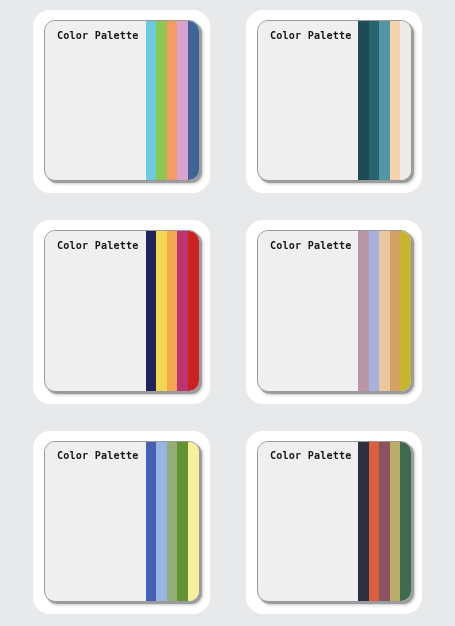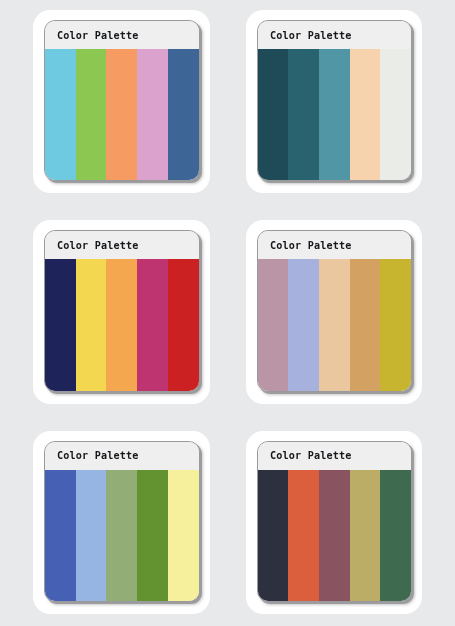"Color Palette" .palette-window { flex-direction: column -> row }
